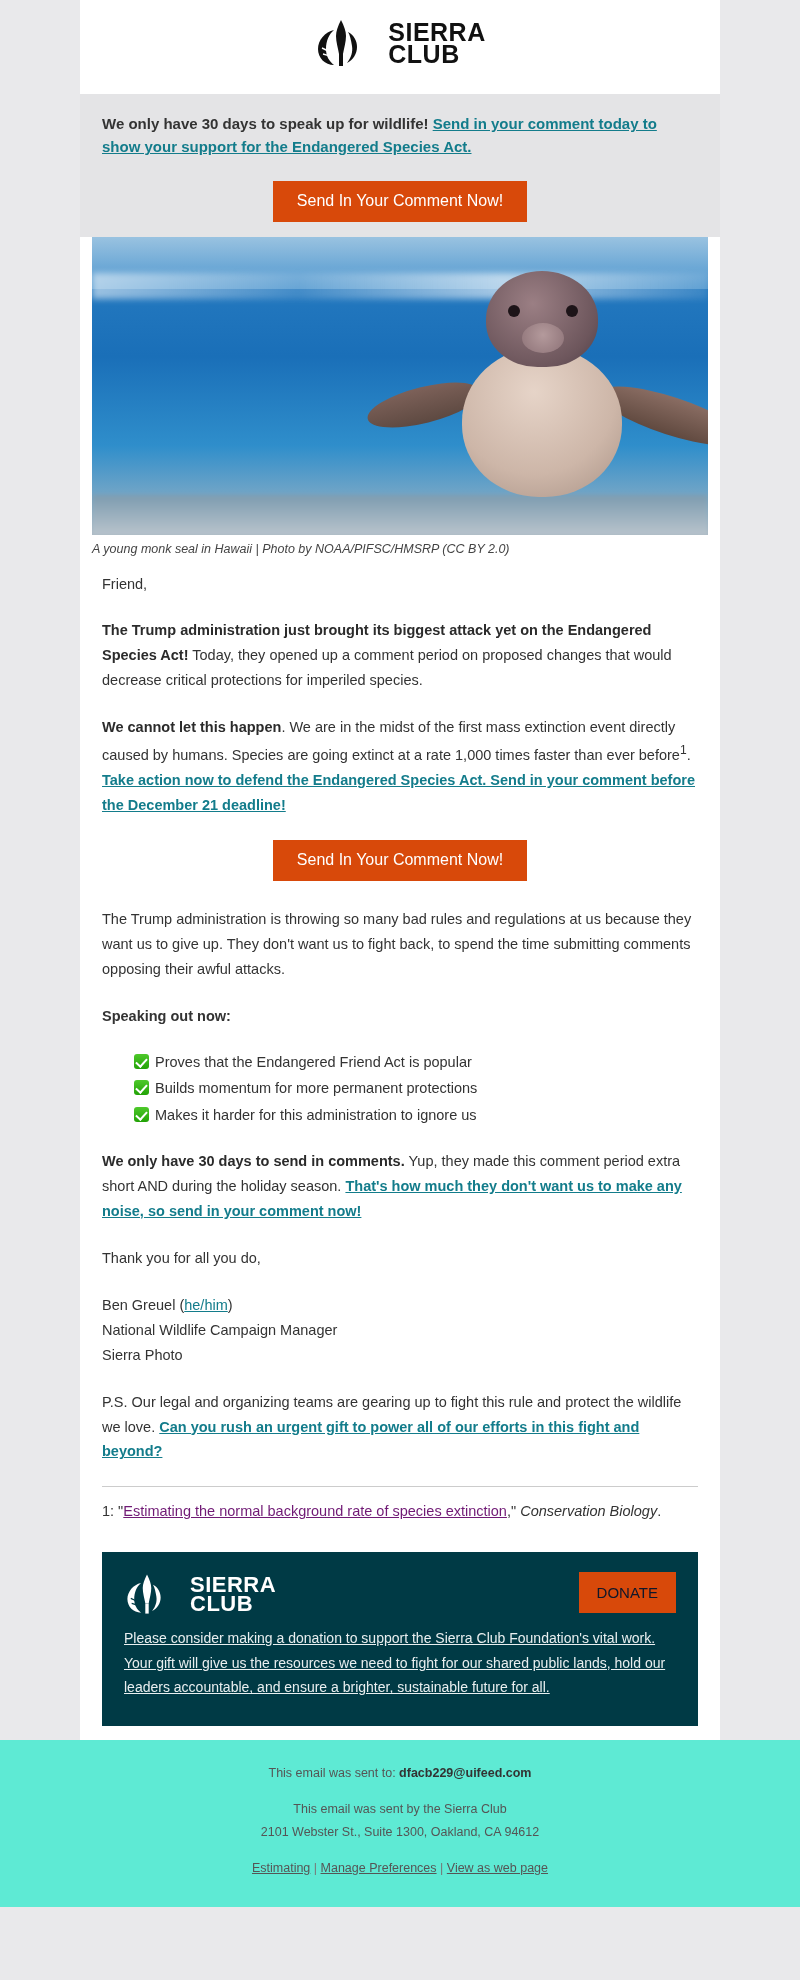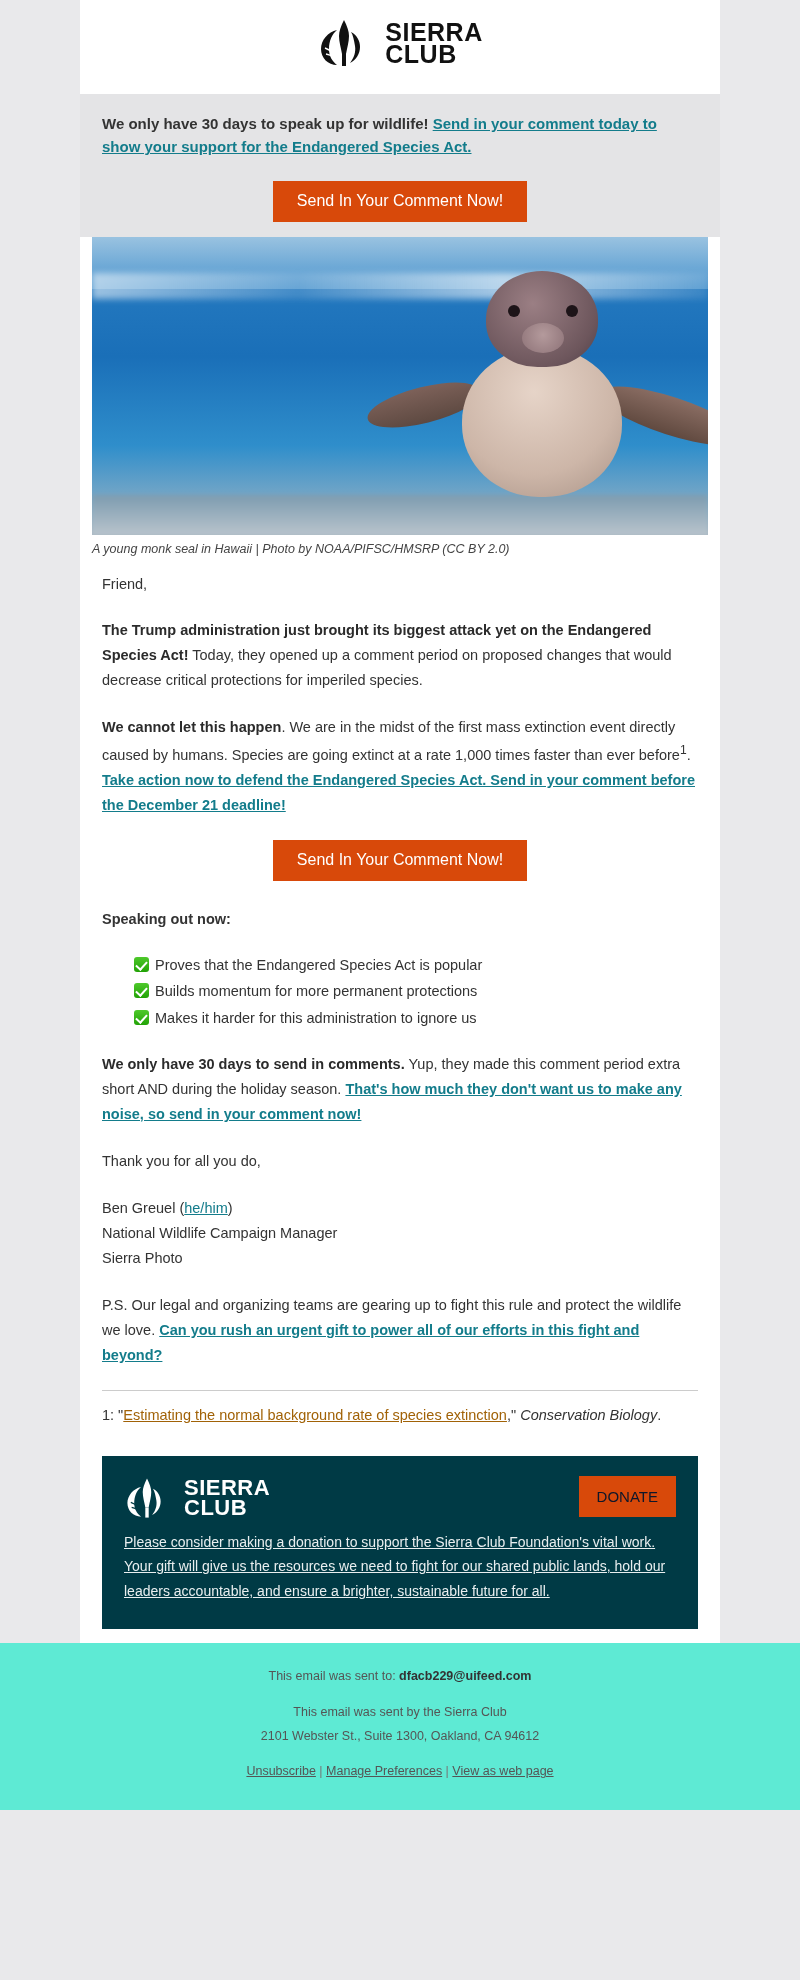"SIERRA" .sc-logo { gap: 14px -> 20px }
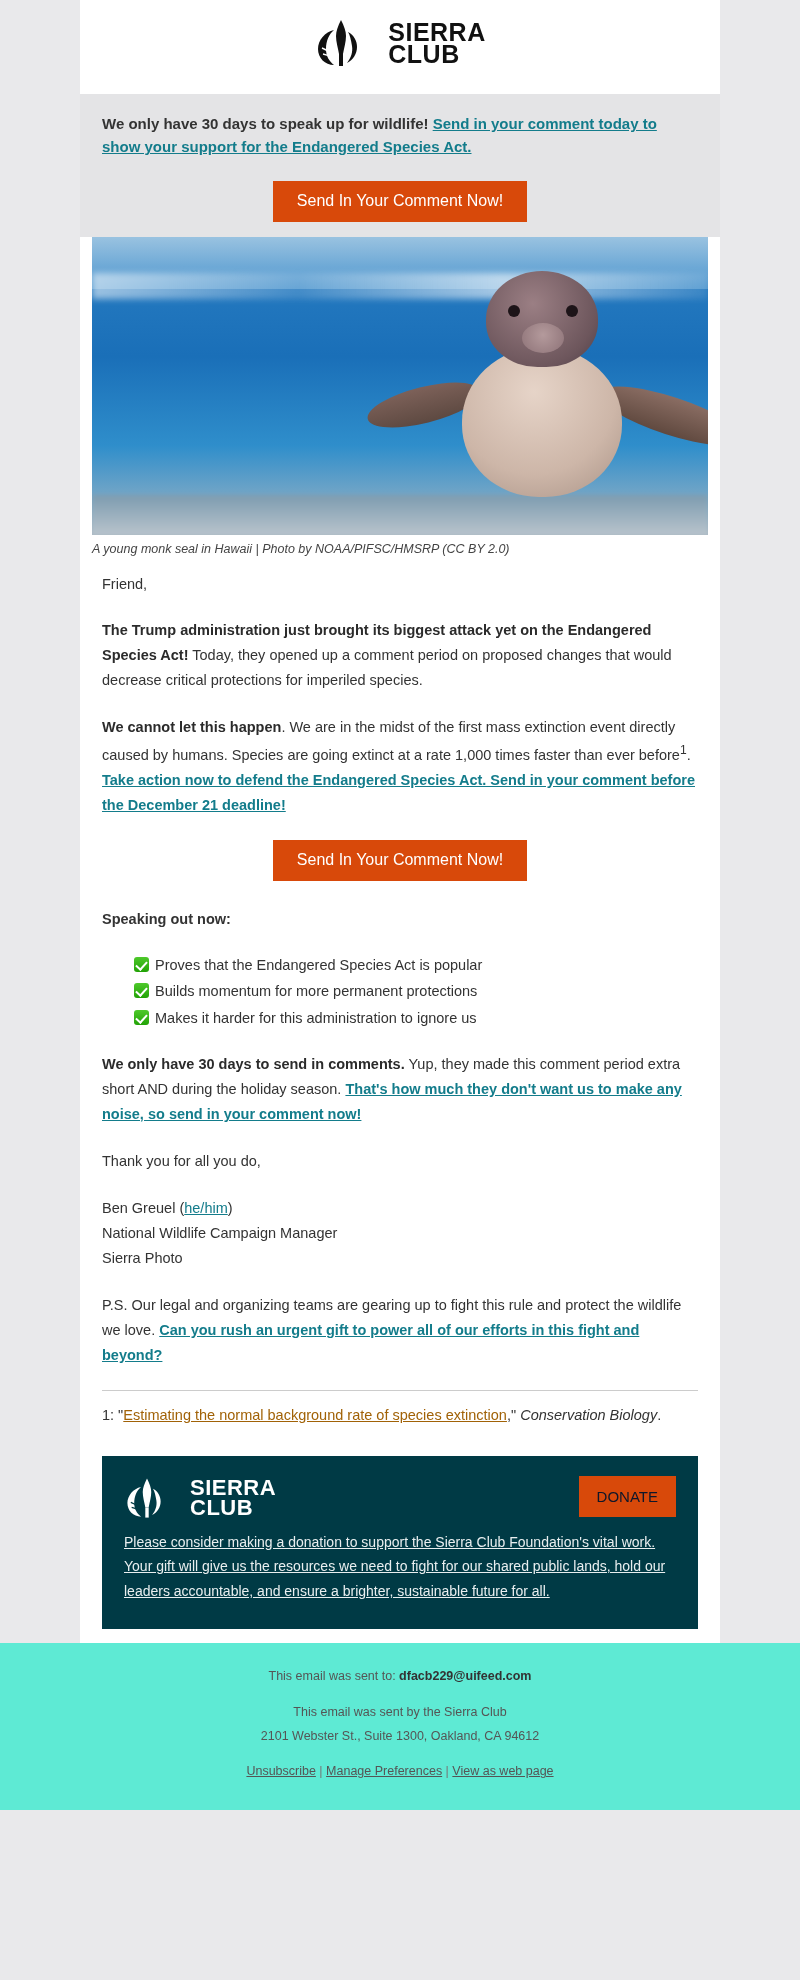"The Trump administration is throwing" p { html: none -> <p>The Trump administration is throwing so many bad rules and regulations at us because they want us to give up. They don't want us to fight back, to spend the time submitting comments opposing their awful attacks.</p> }
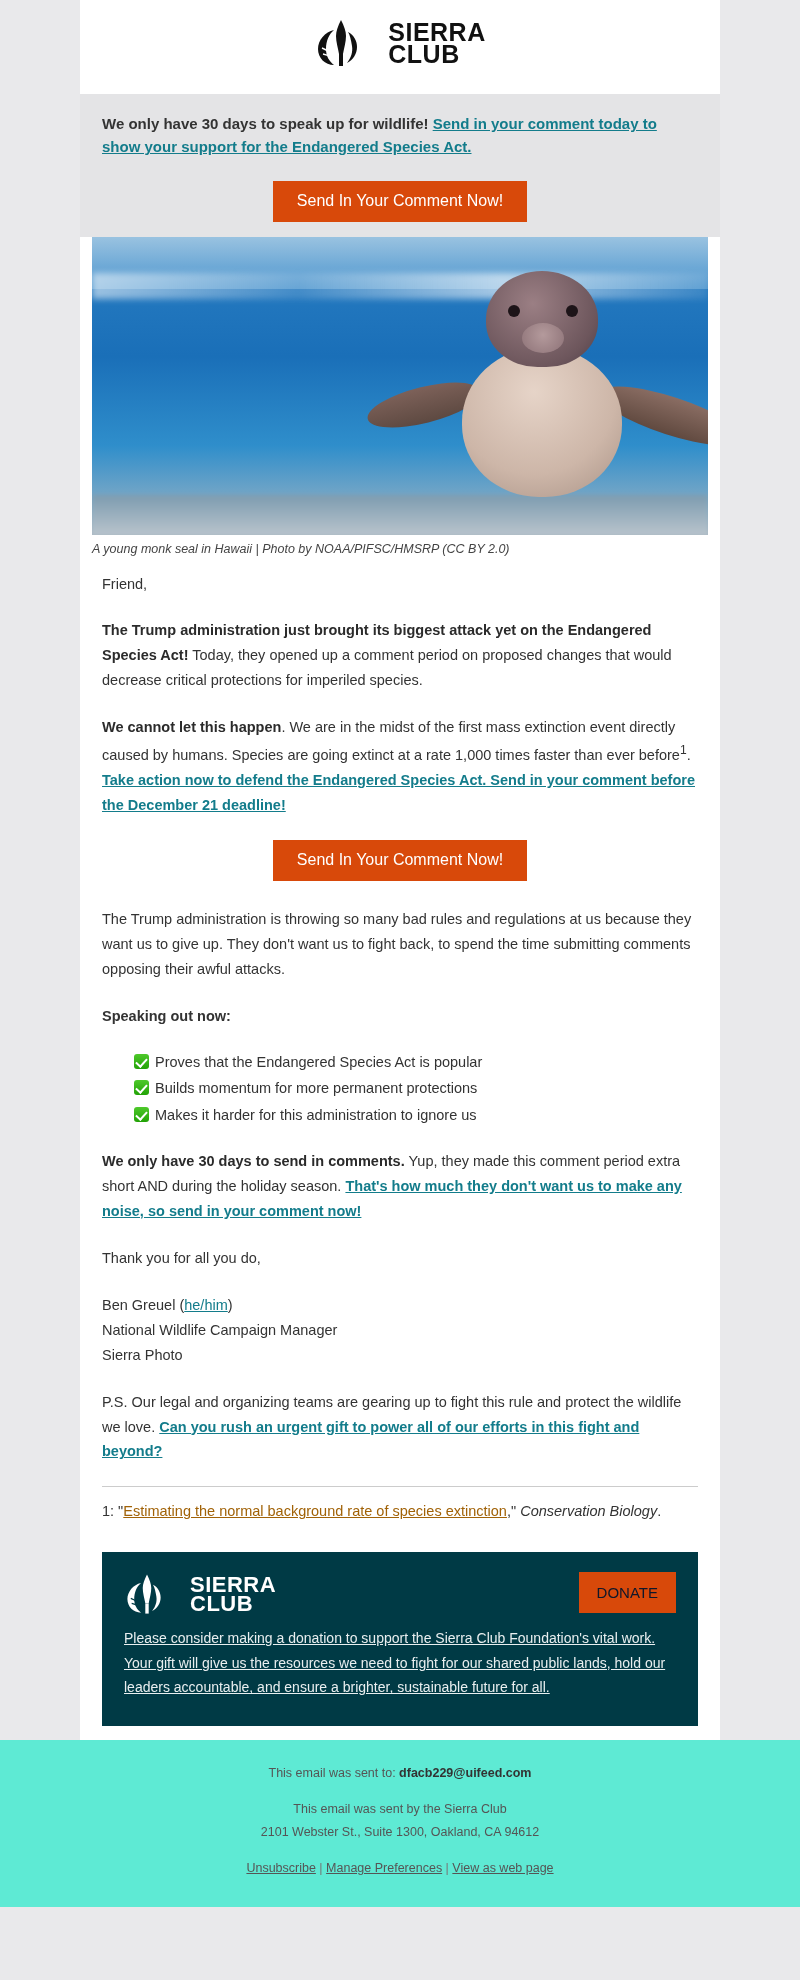"Proves that the Endangered Species" span { text: Species -> Friend }
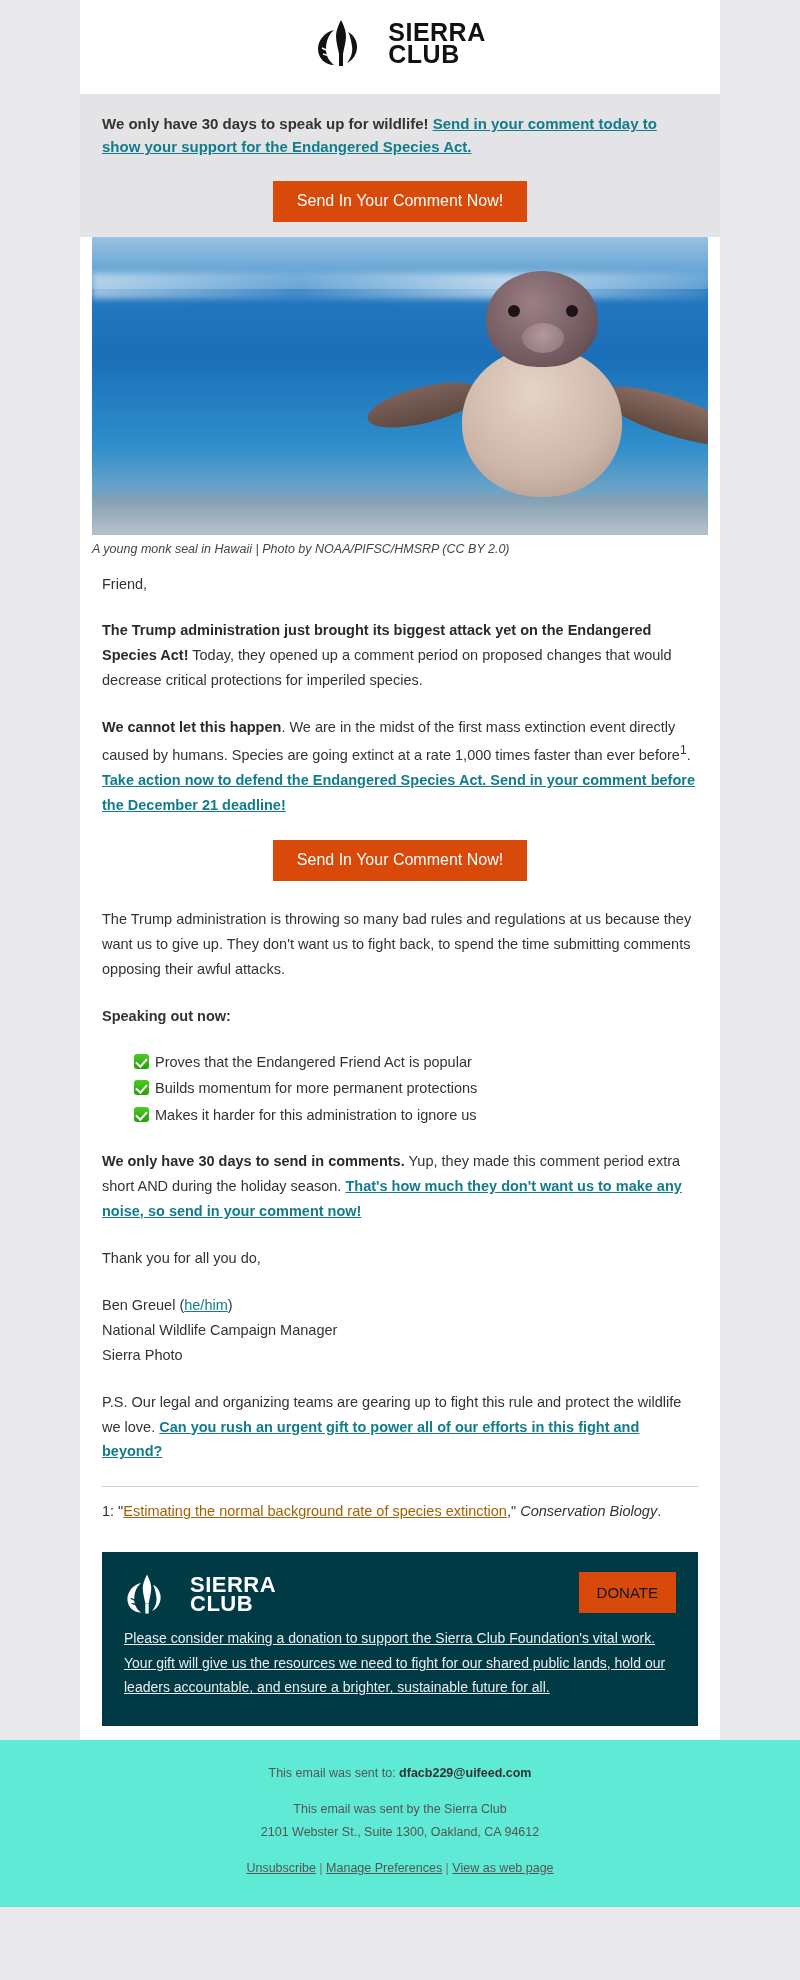"Estimating the normal background rate" .footnote a { color: #a16207 -> #701a75 }
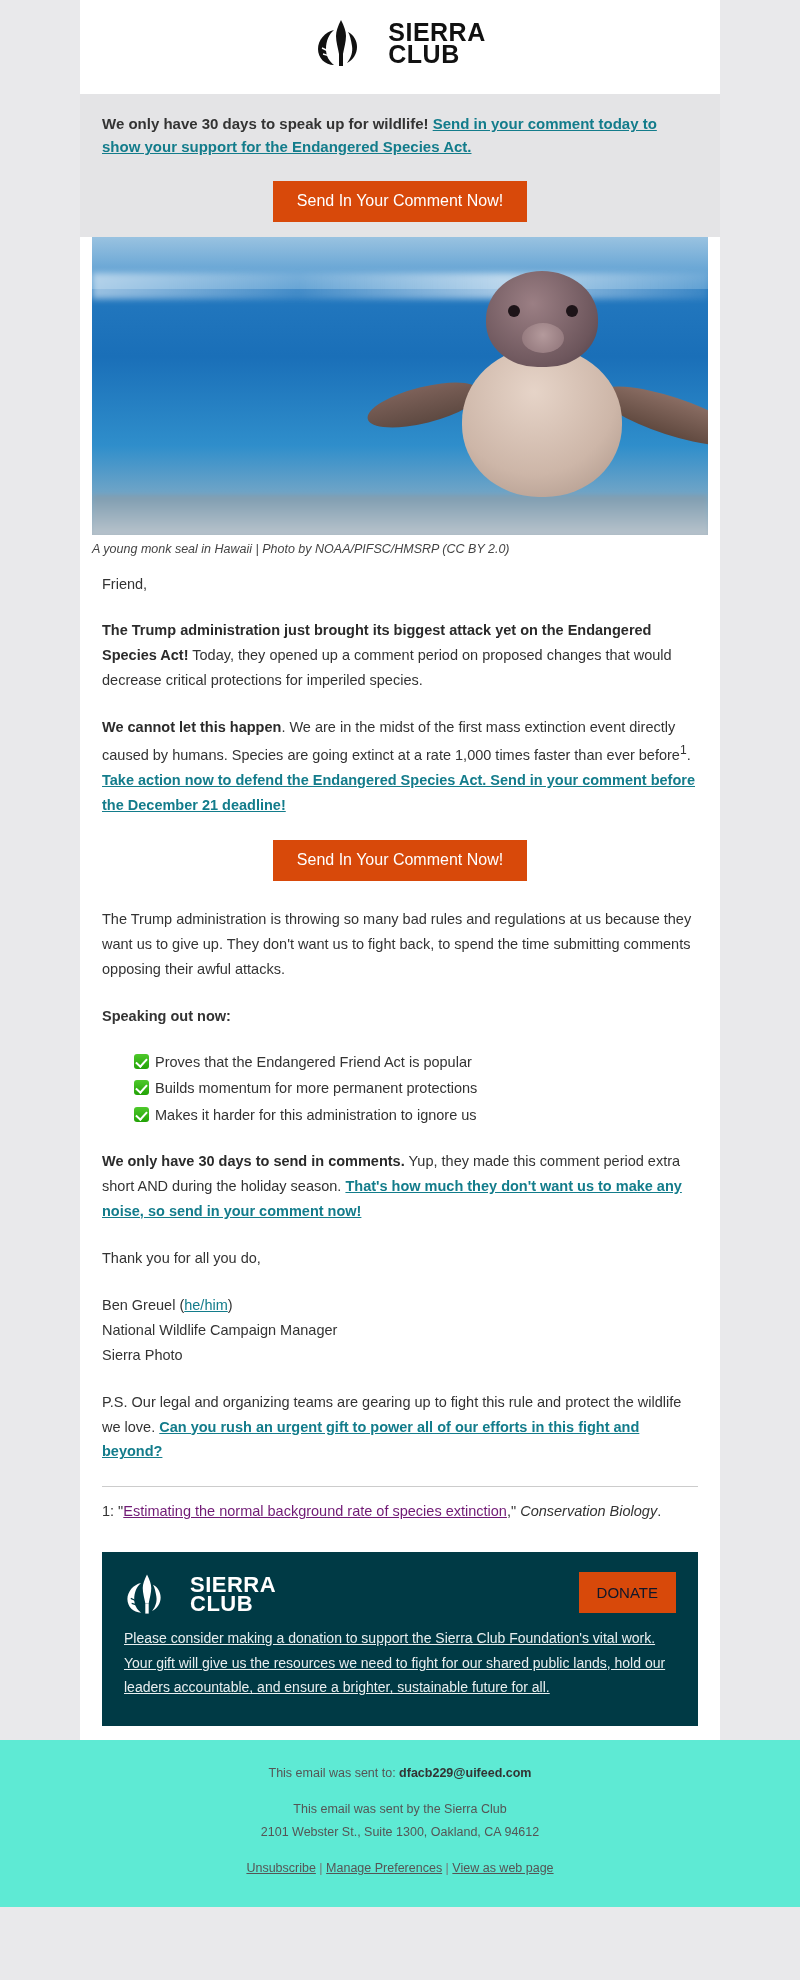"Unsubscribe" a { text: Unsubscribe -> Estimating }
